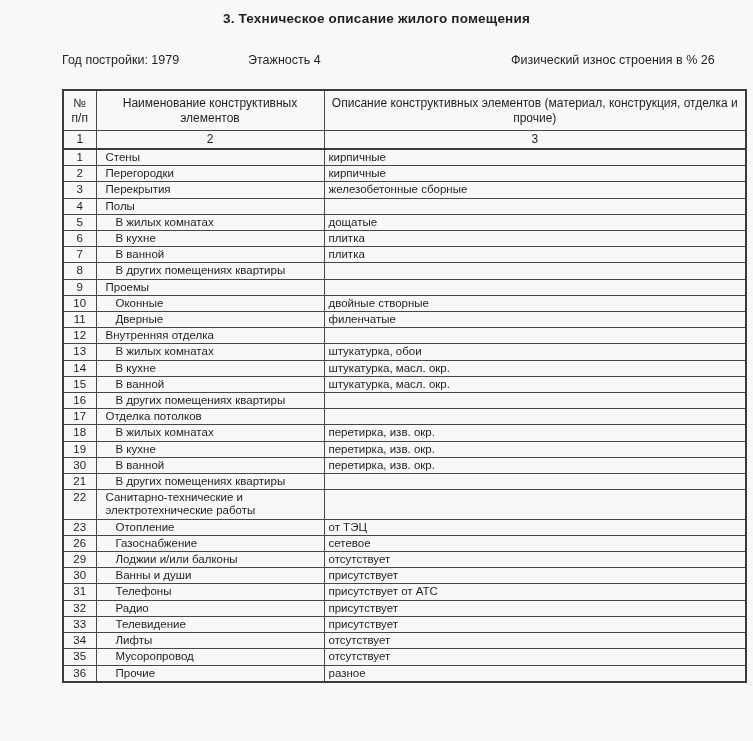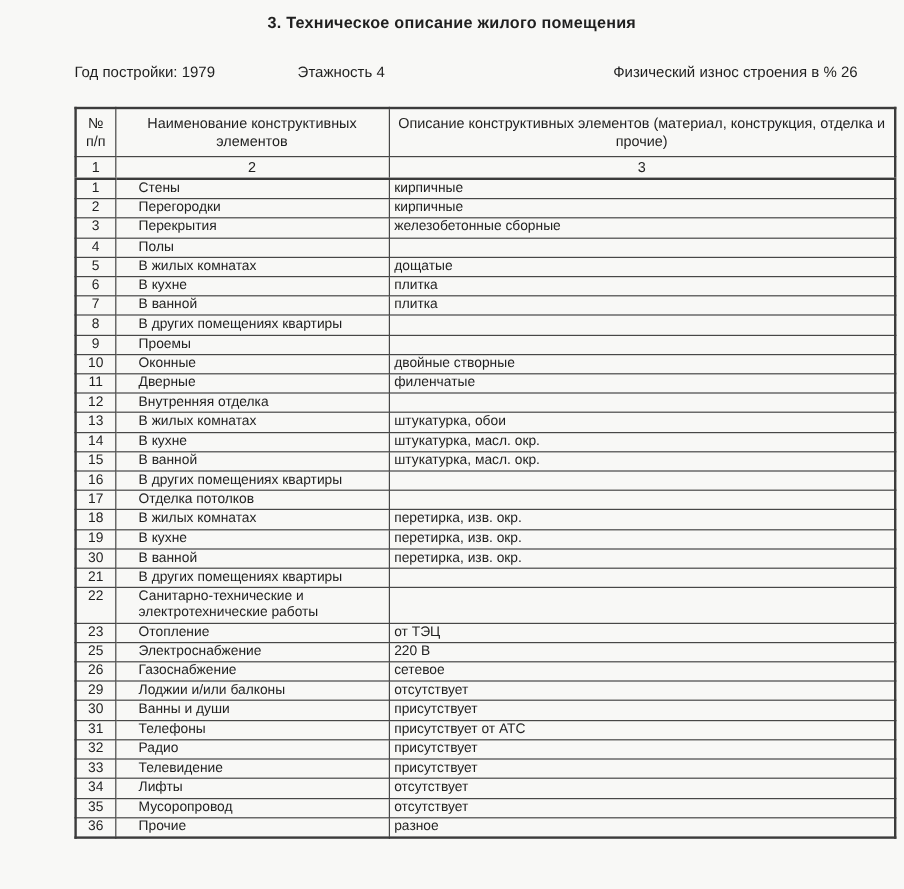"Стены" tbody.data-rows td.cell-name { padding-left: 19px -> 9px }
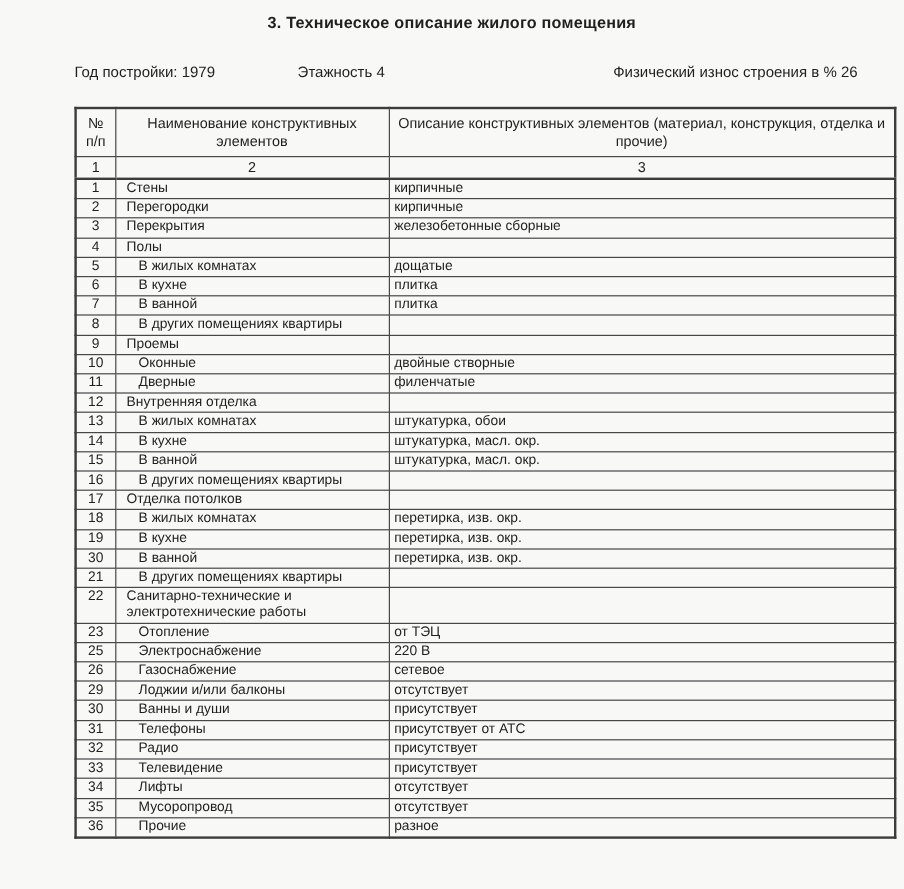"25" tr { html: <tr> <td>25</td> <td>Электроснабжение</td> <td>220 В</td> </tr> -> none }
